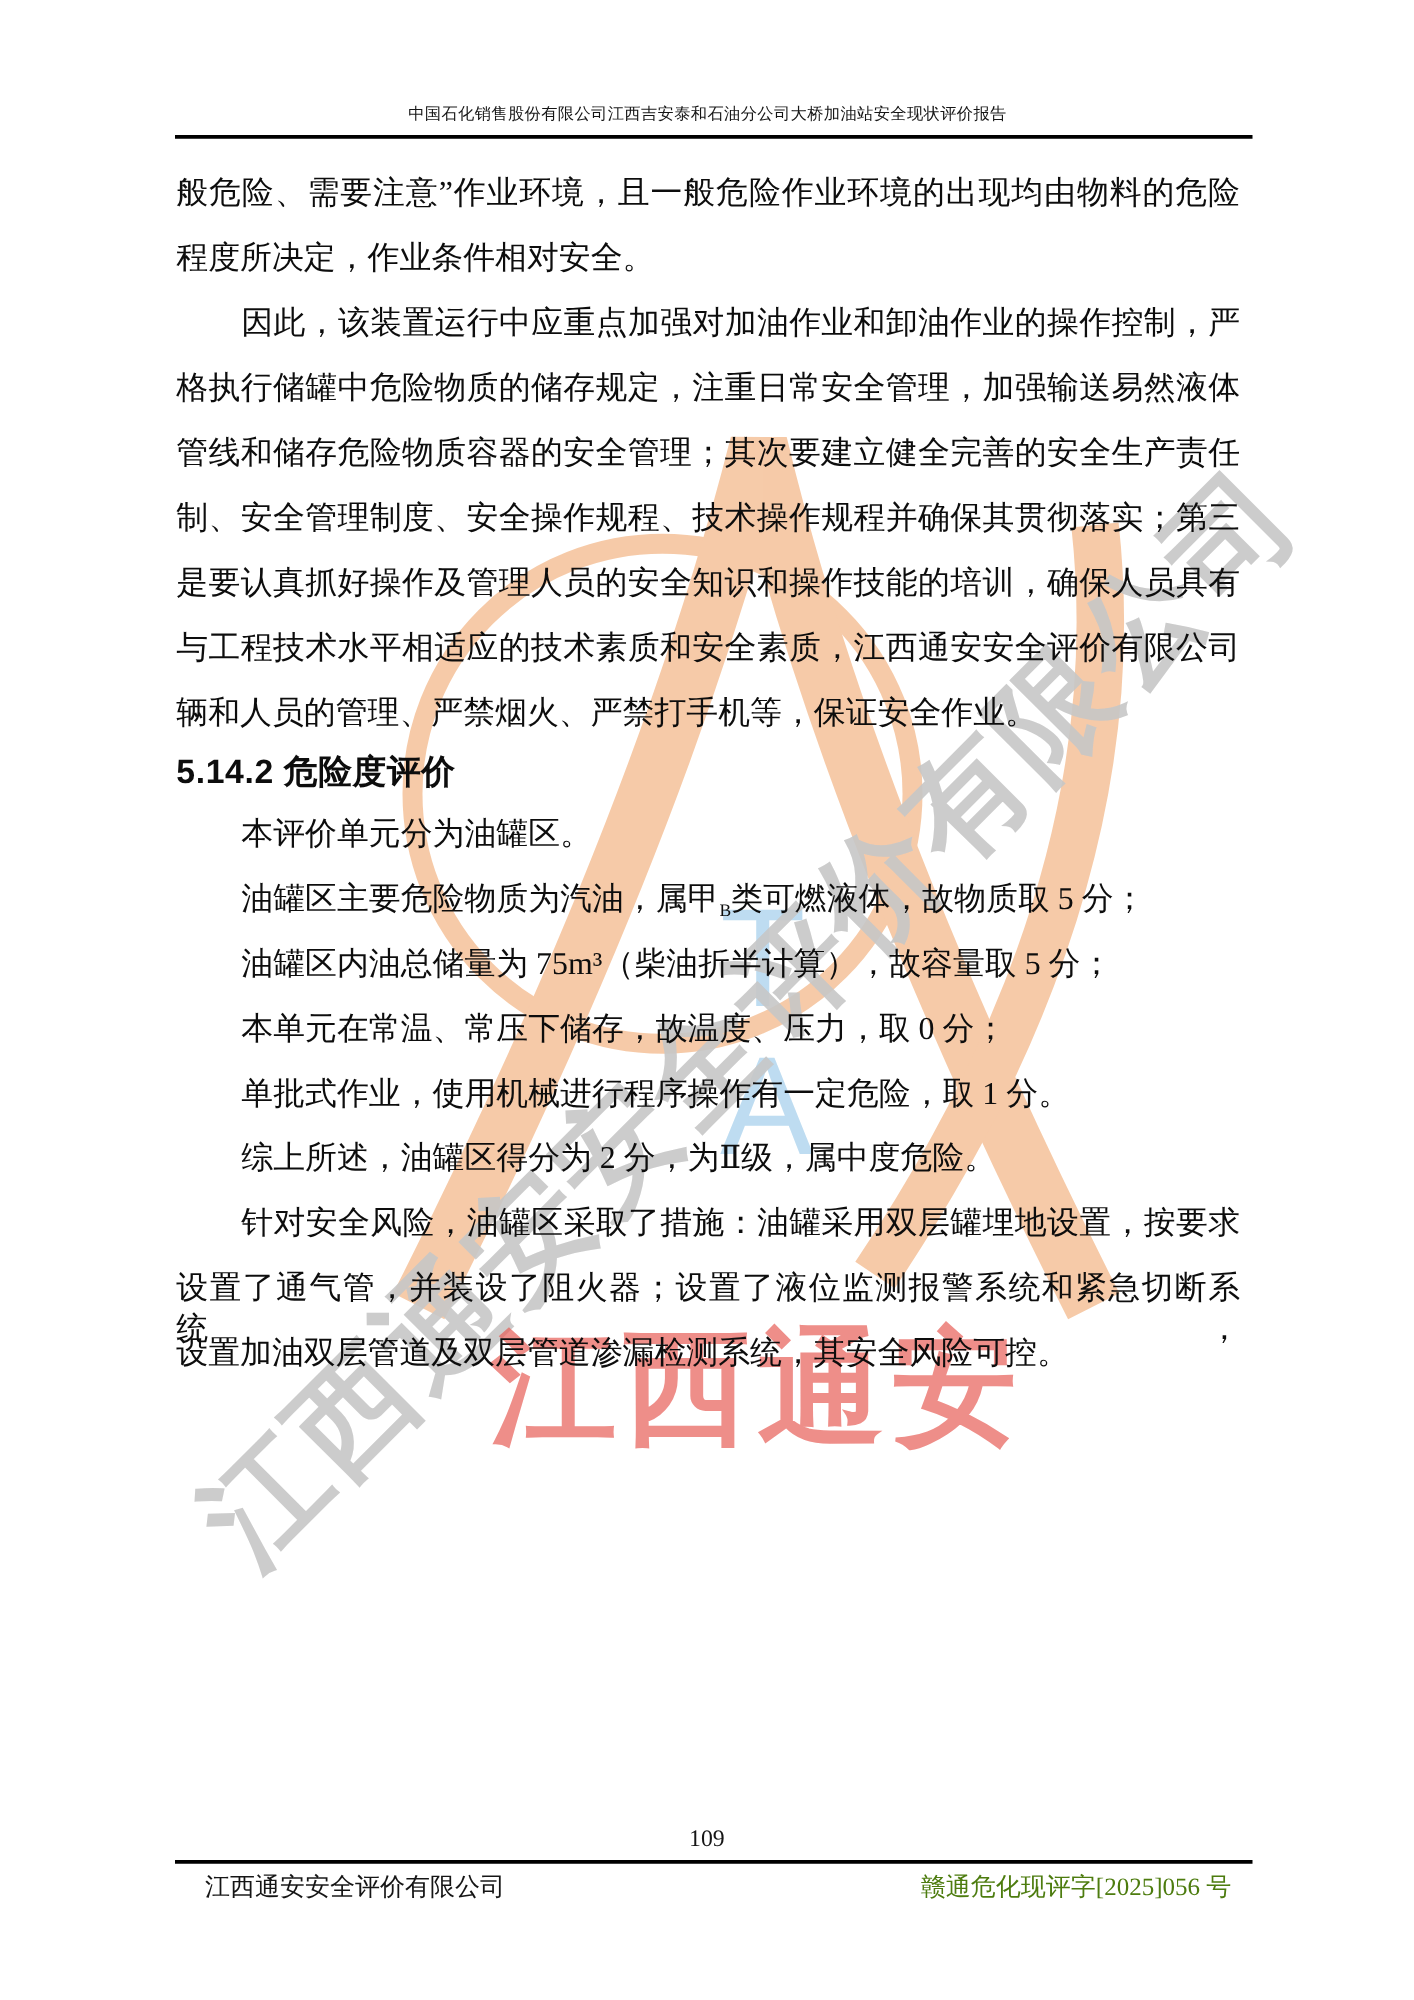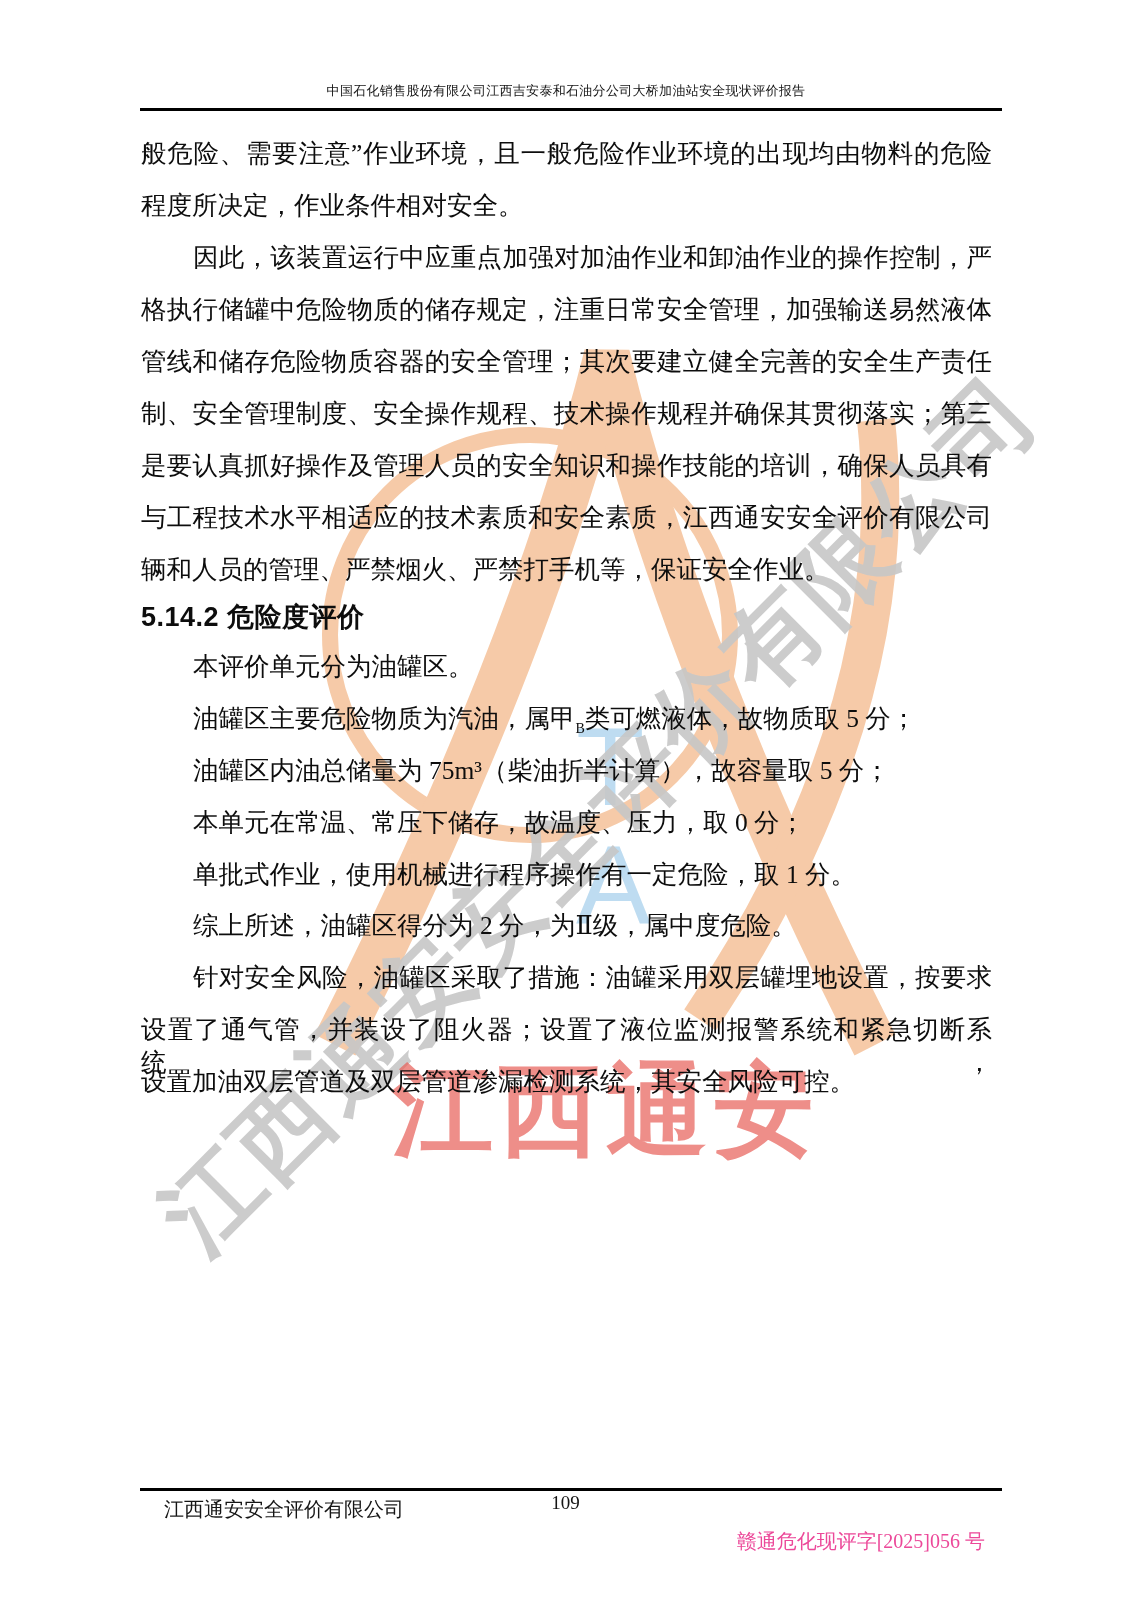"109" .page-number { margin-top: 31px -> none }
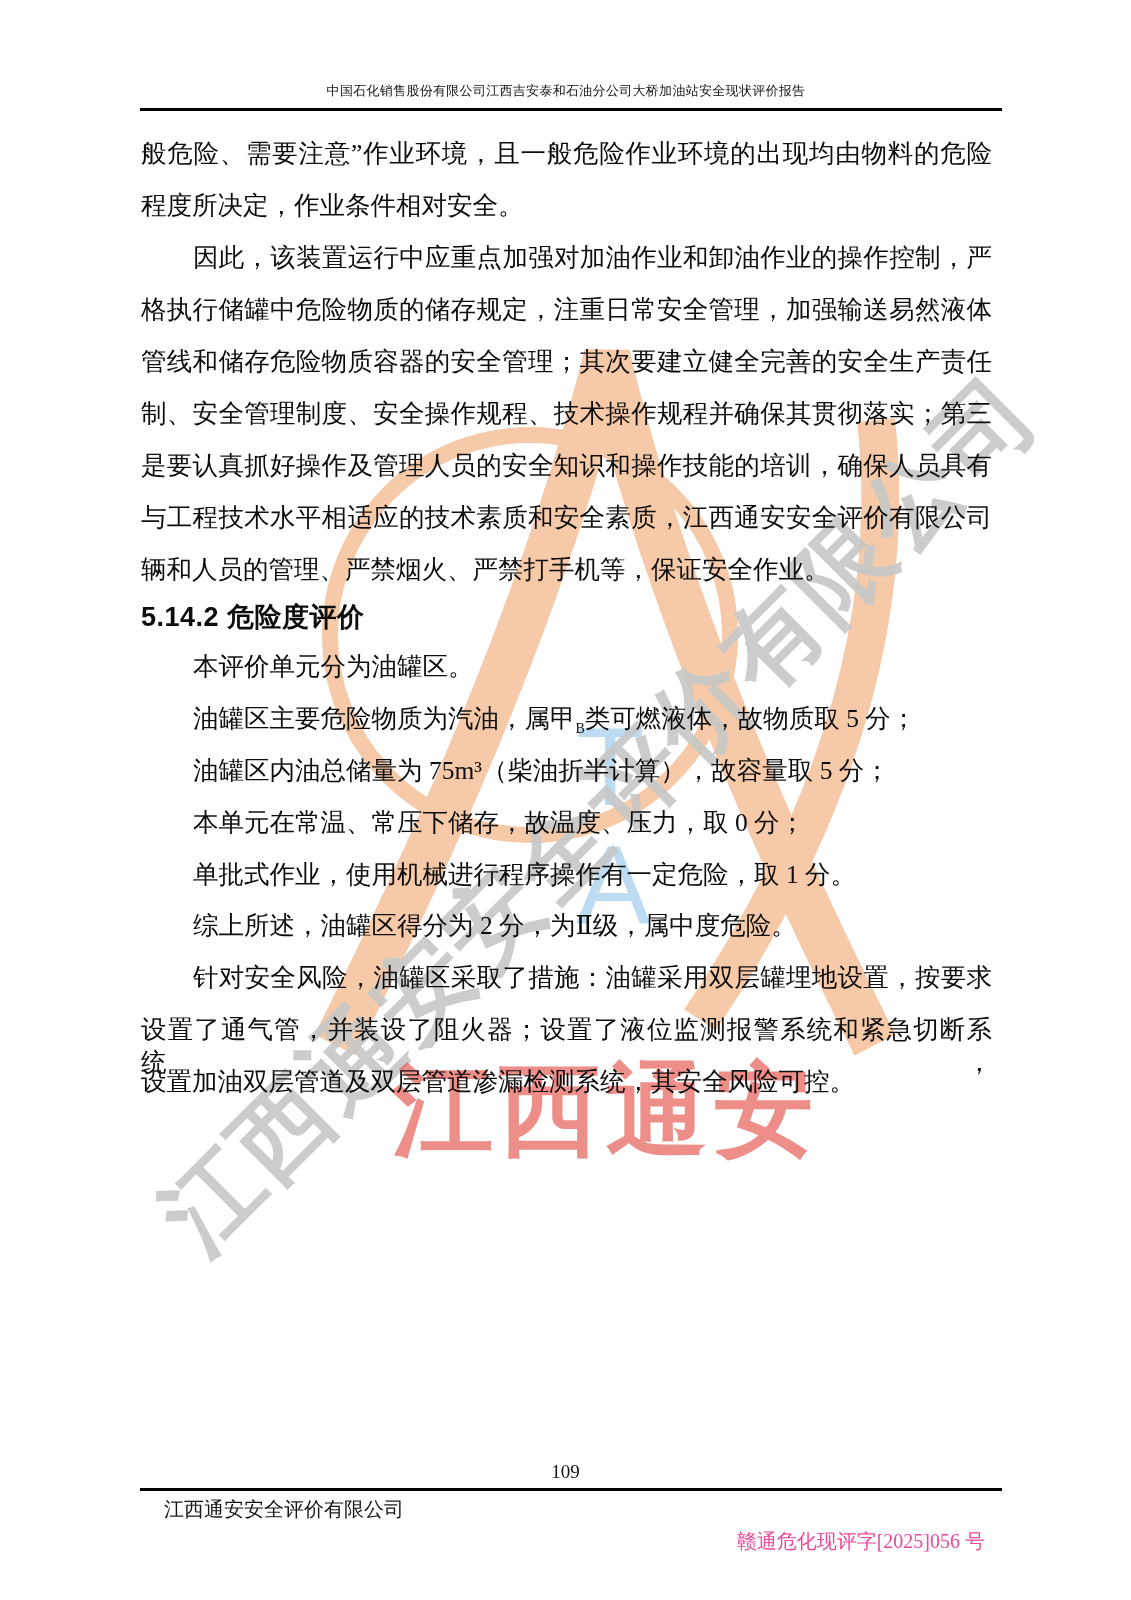"赣通危化现评字[2025]056 号" .footer-right { color: #ec4899 -> #4d7c0f; margin-top: 32px -> none }
